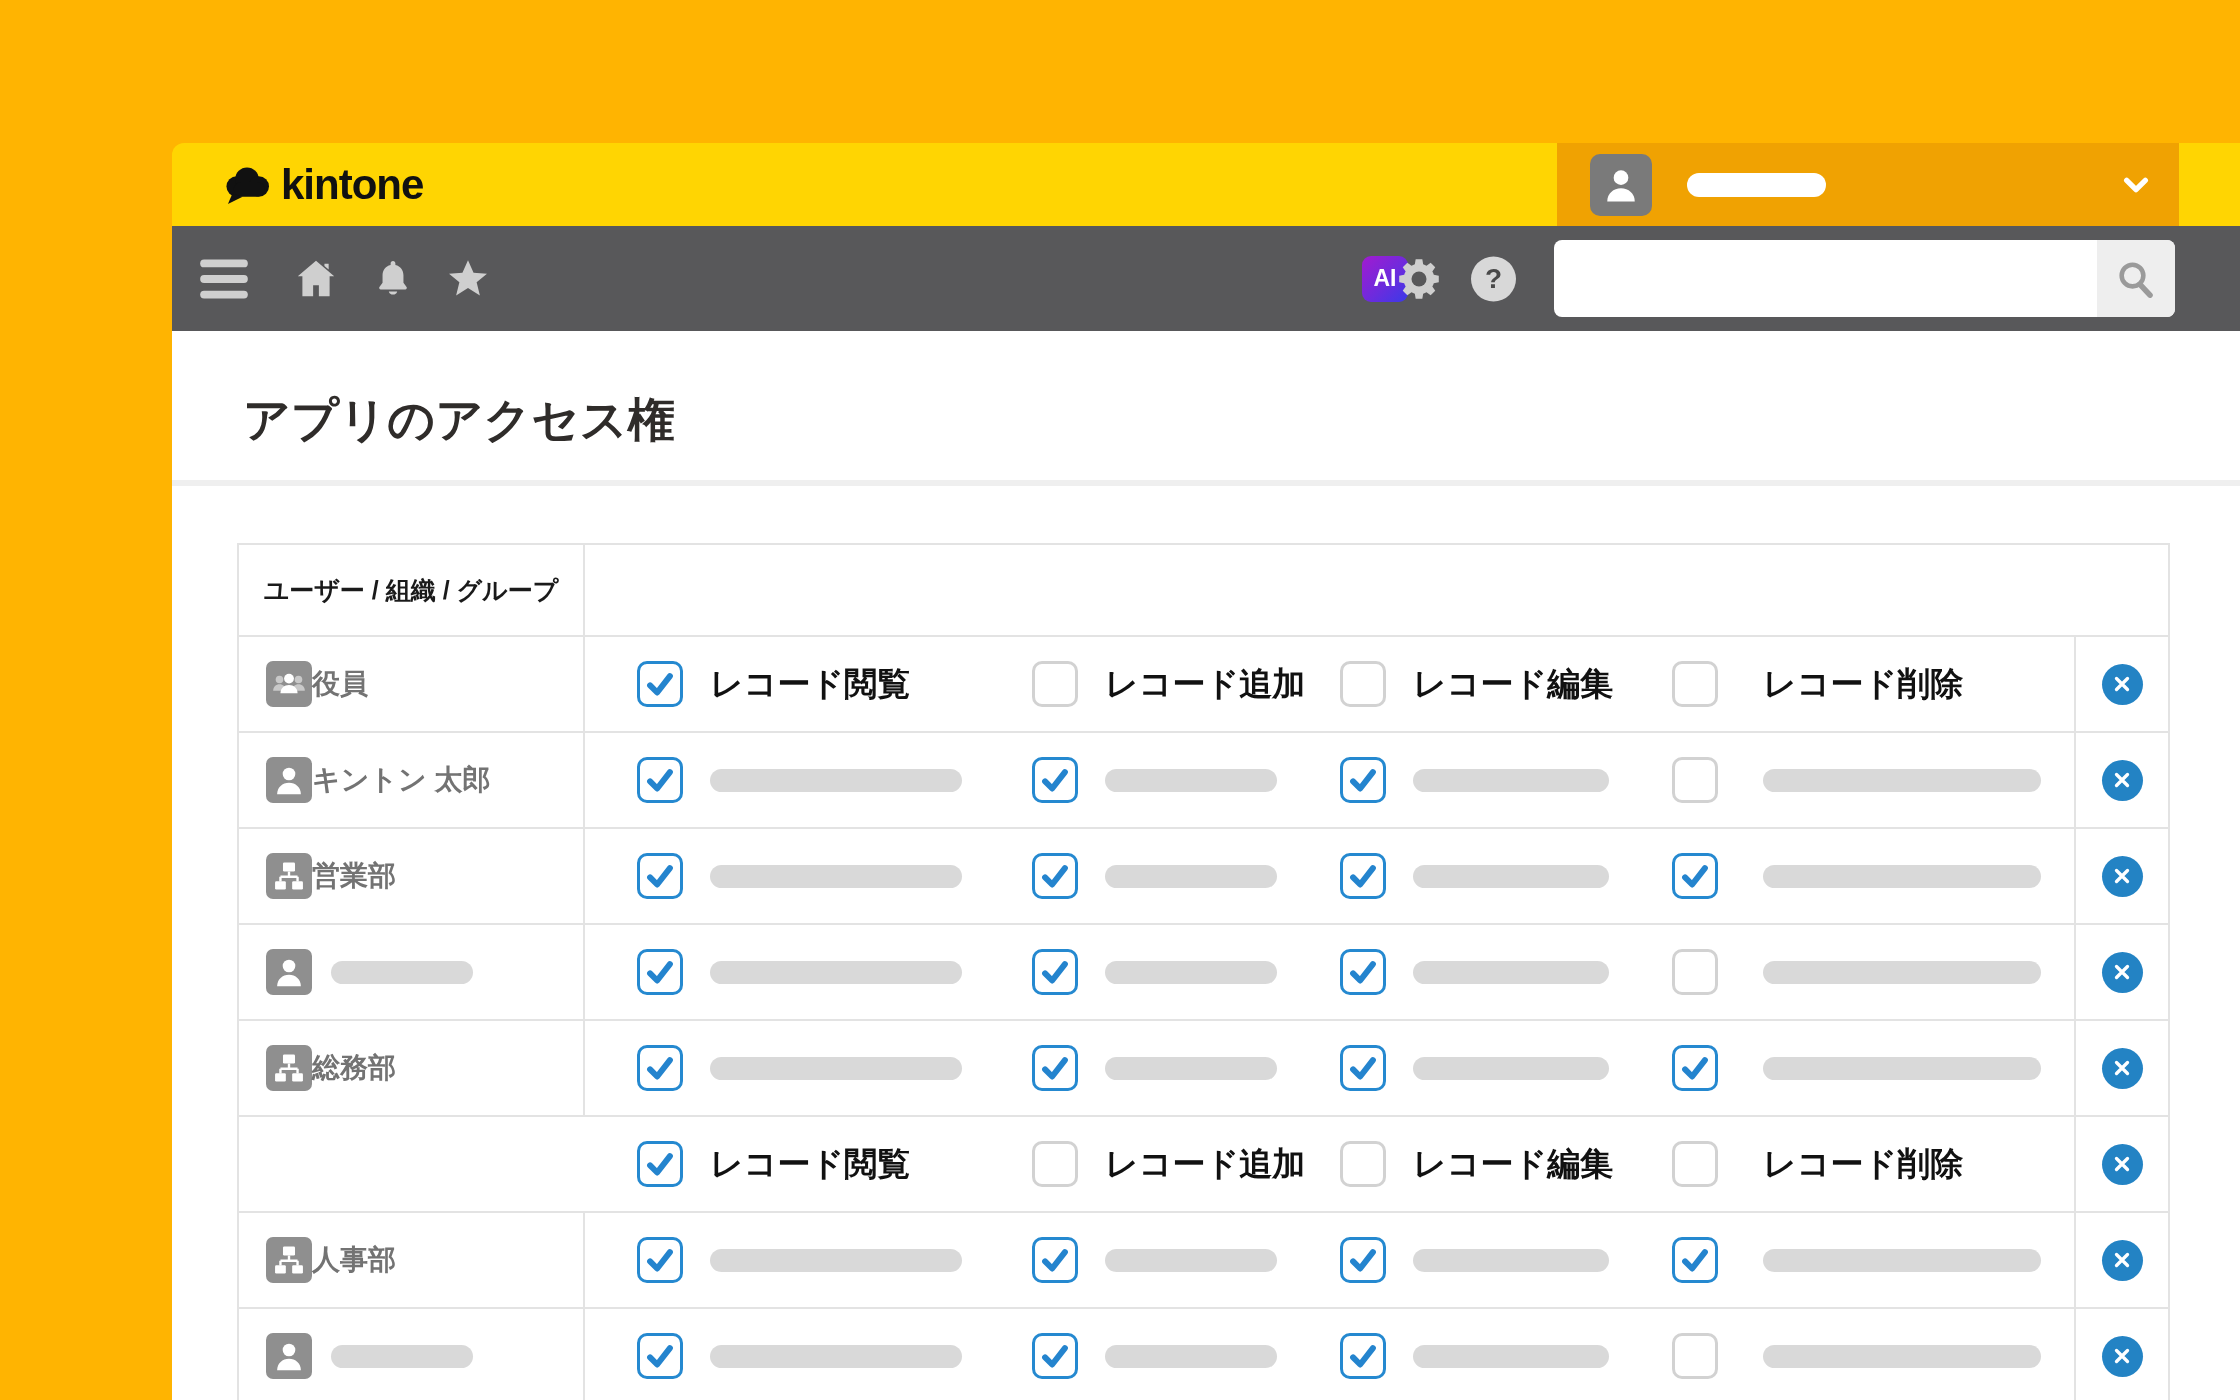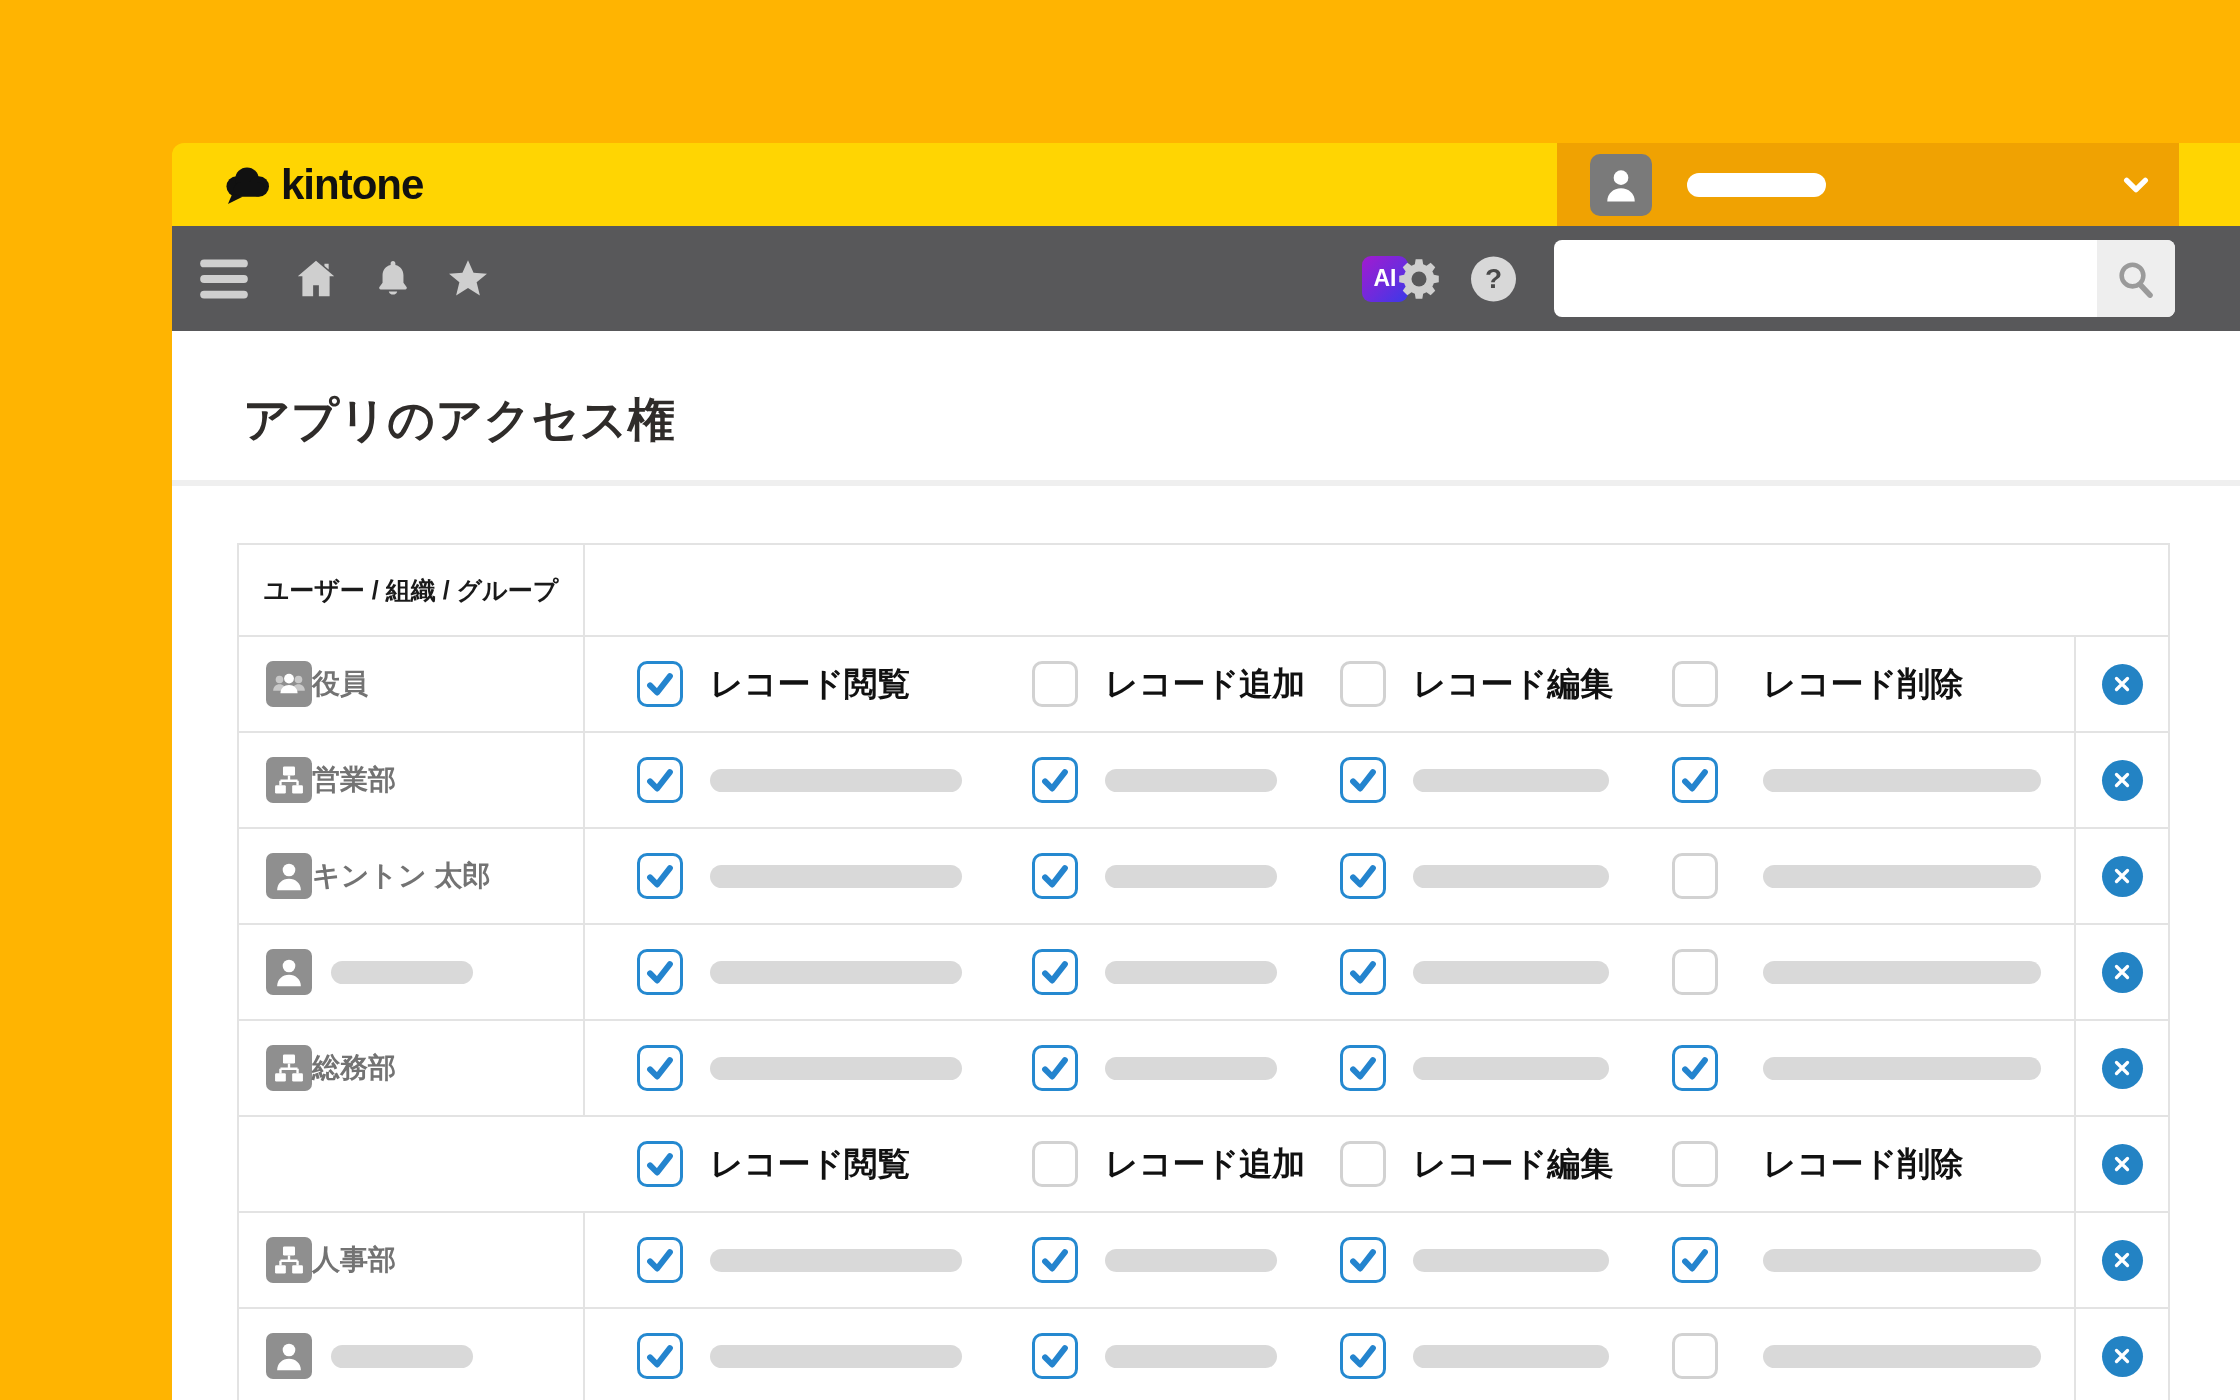"営業部" div.t-row { order: before "キントン 太郎" -> after "キントン 太郎" }
